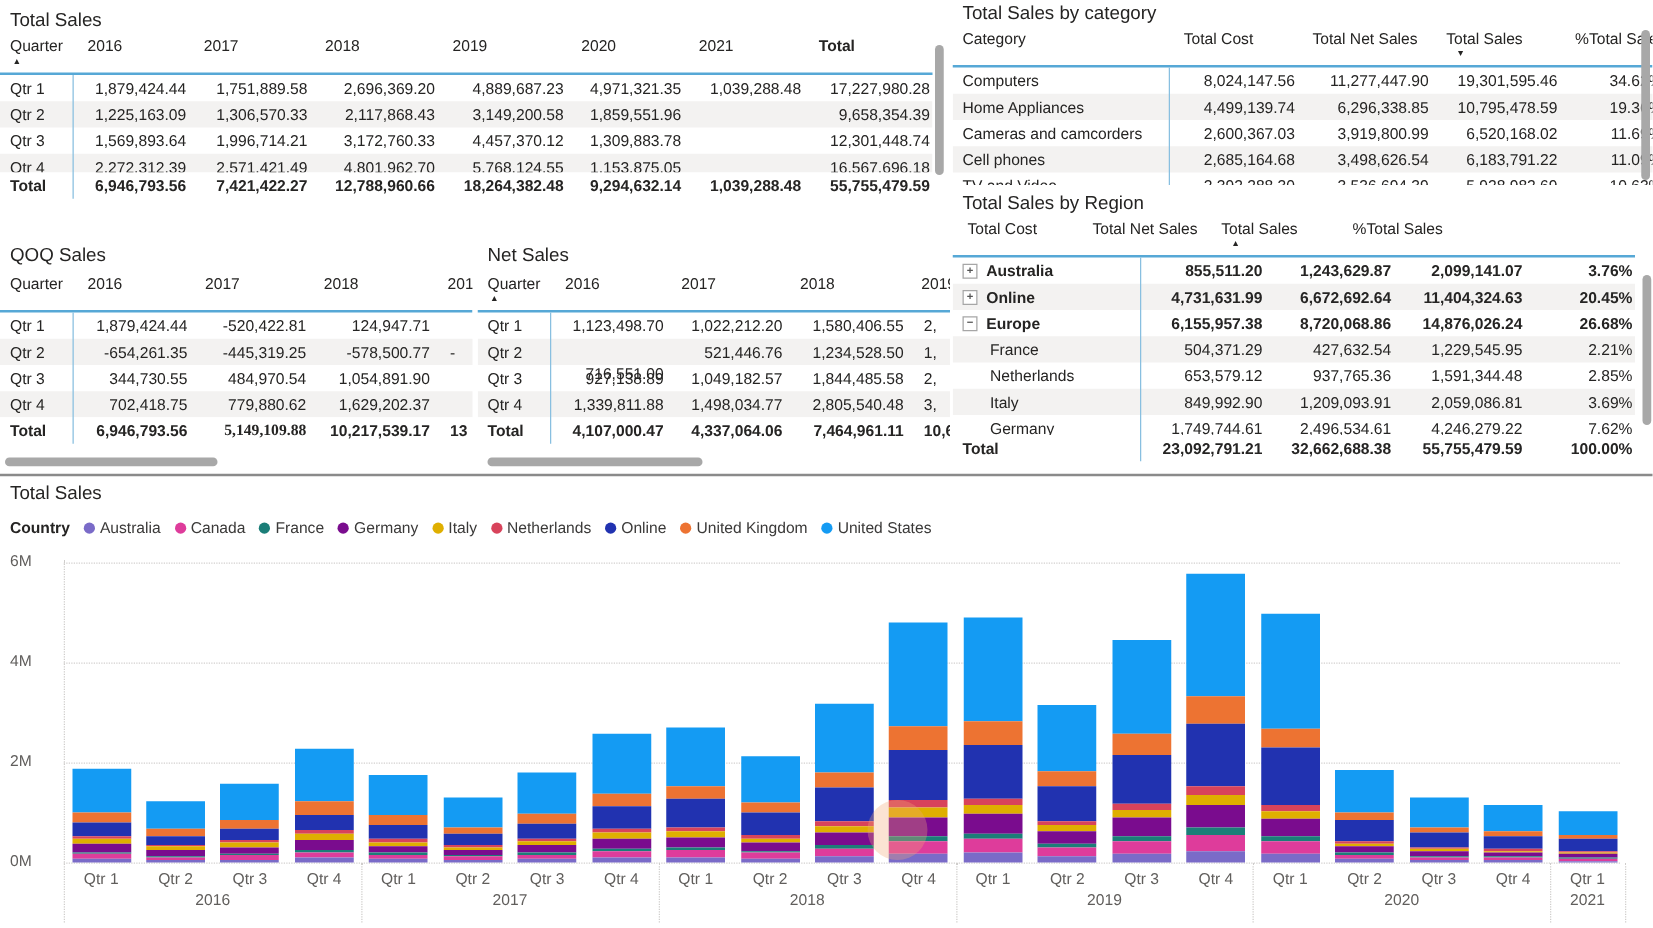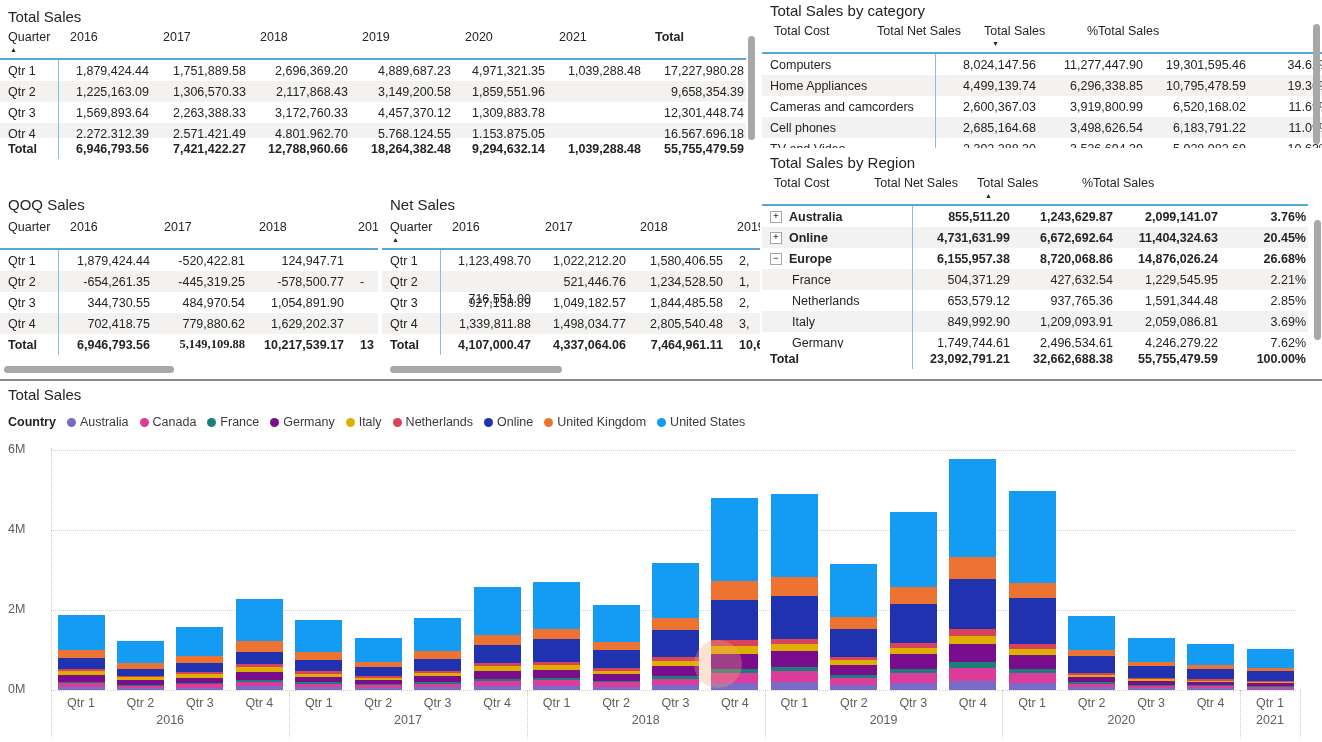"Category" div.hcol { html: none -> <div> <span>Category</span> </div> }
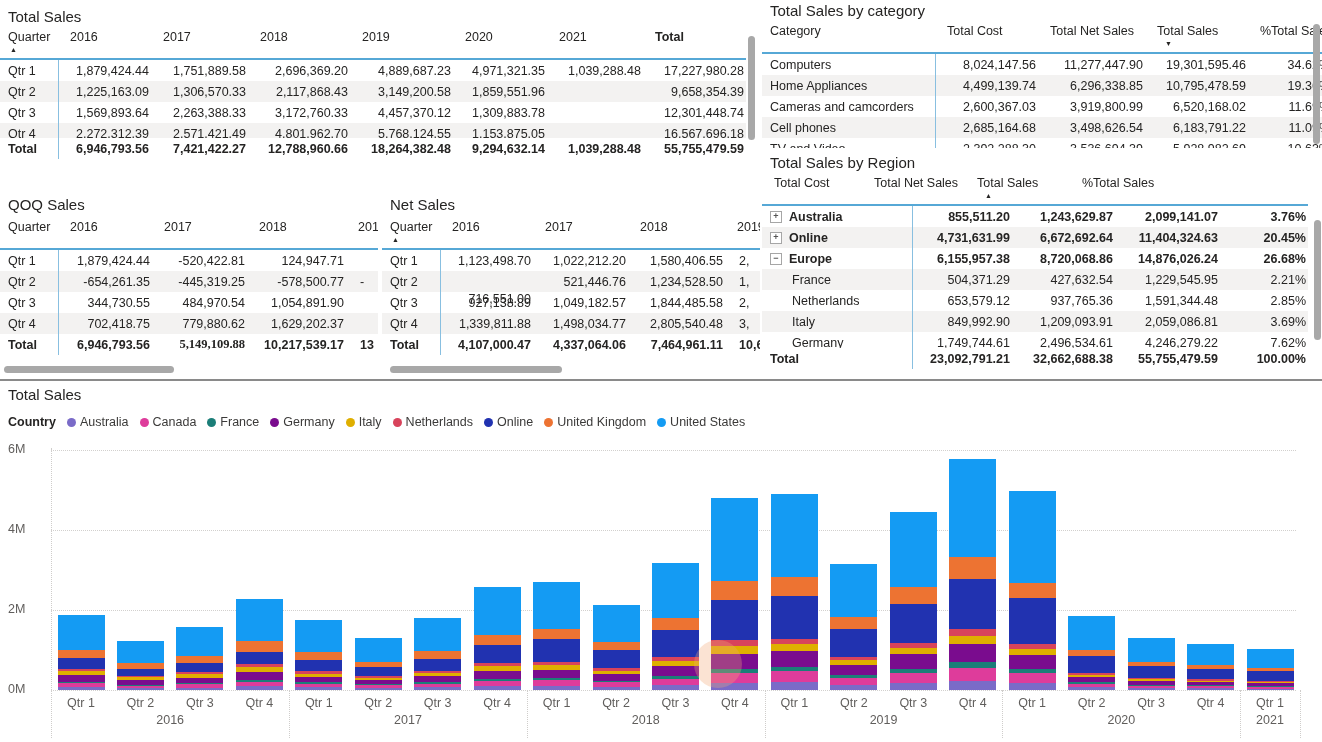"2,263,388.33" div.cell { text: 2,263,388.33 -> 1,996,714.21 }
